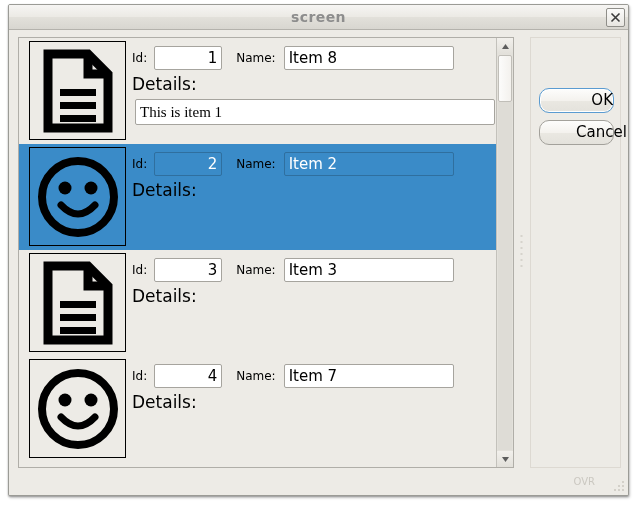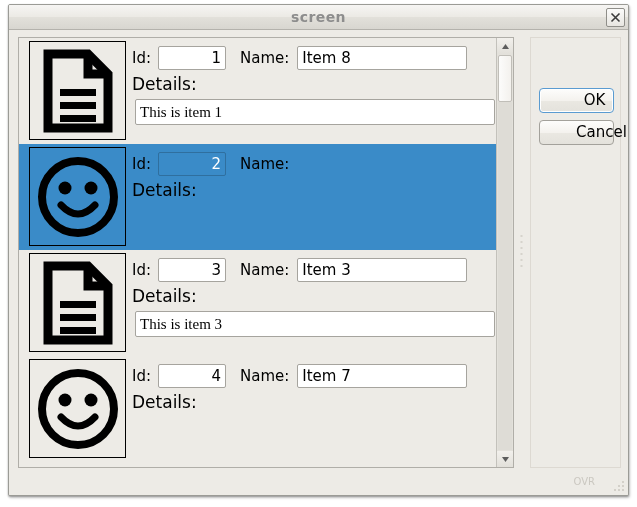"Id:" .lbl { font-size: 15px -> 12px }
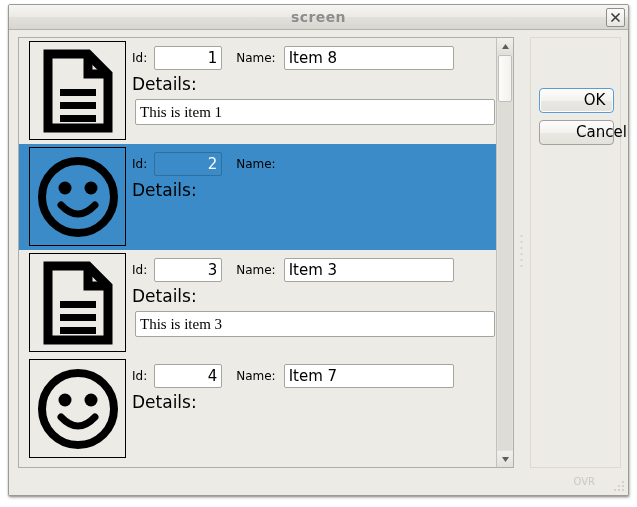"OK" .btn { border-radius: 4px -> 10px; text-align: center -> right }
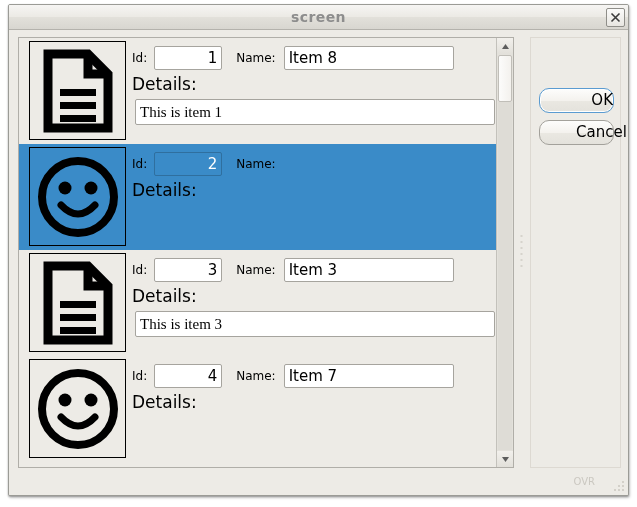"Item 2" span.field { html: none -> <span>Item 2</span> }
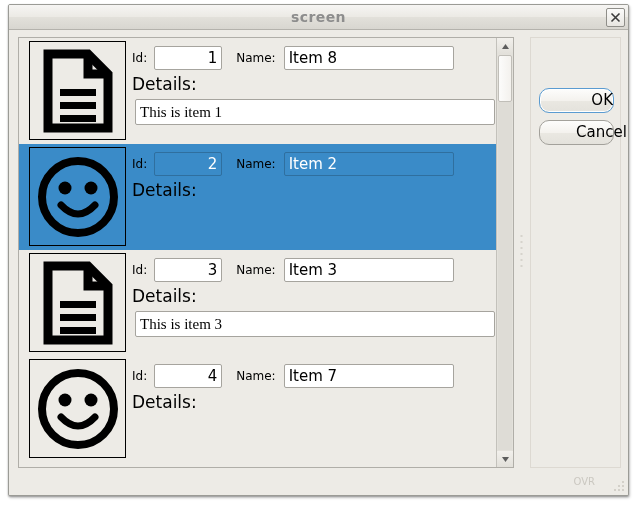"This is item 3" div.row3 { html: <div> <div>This is item 3</div> </div> -> none }
